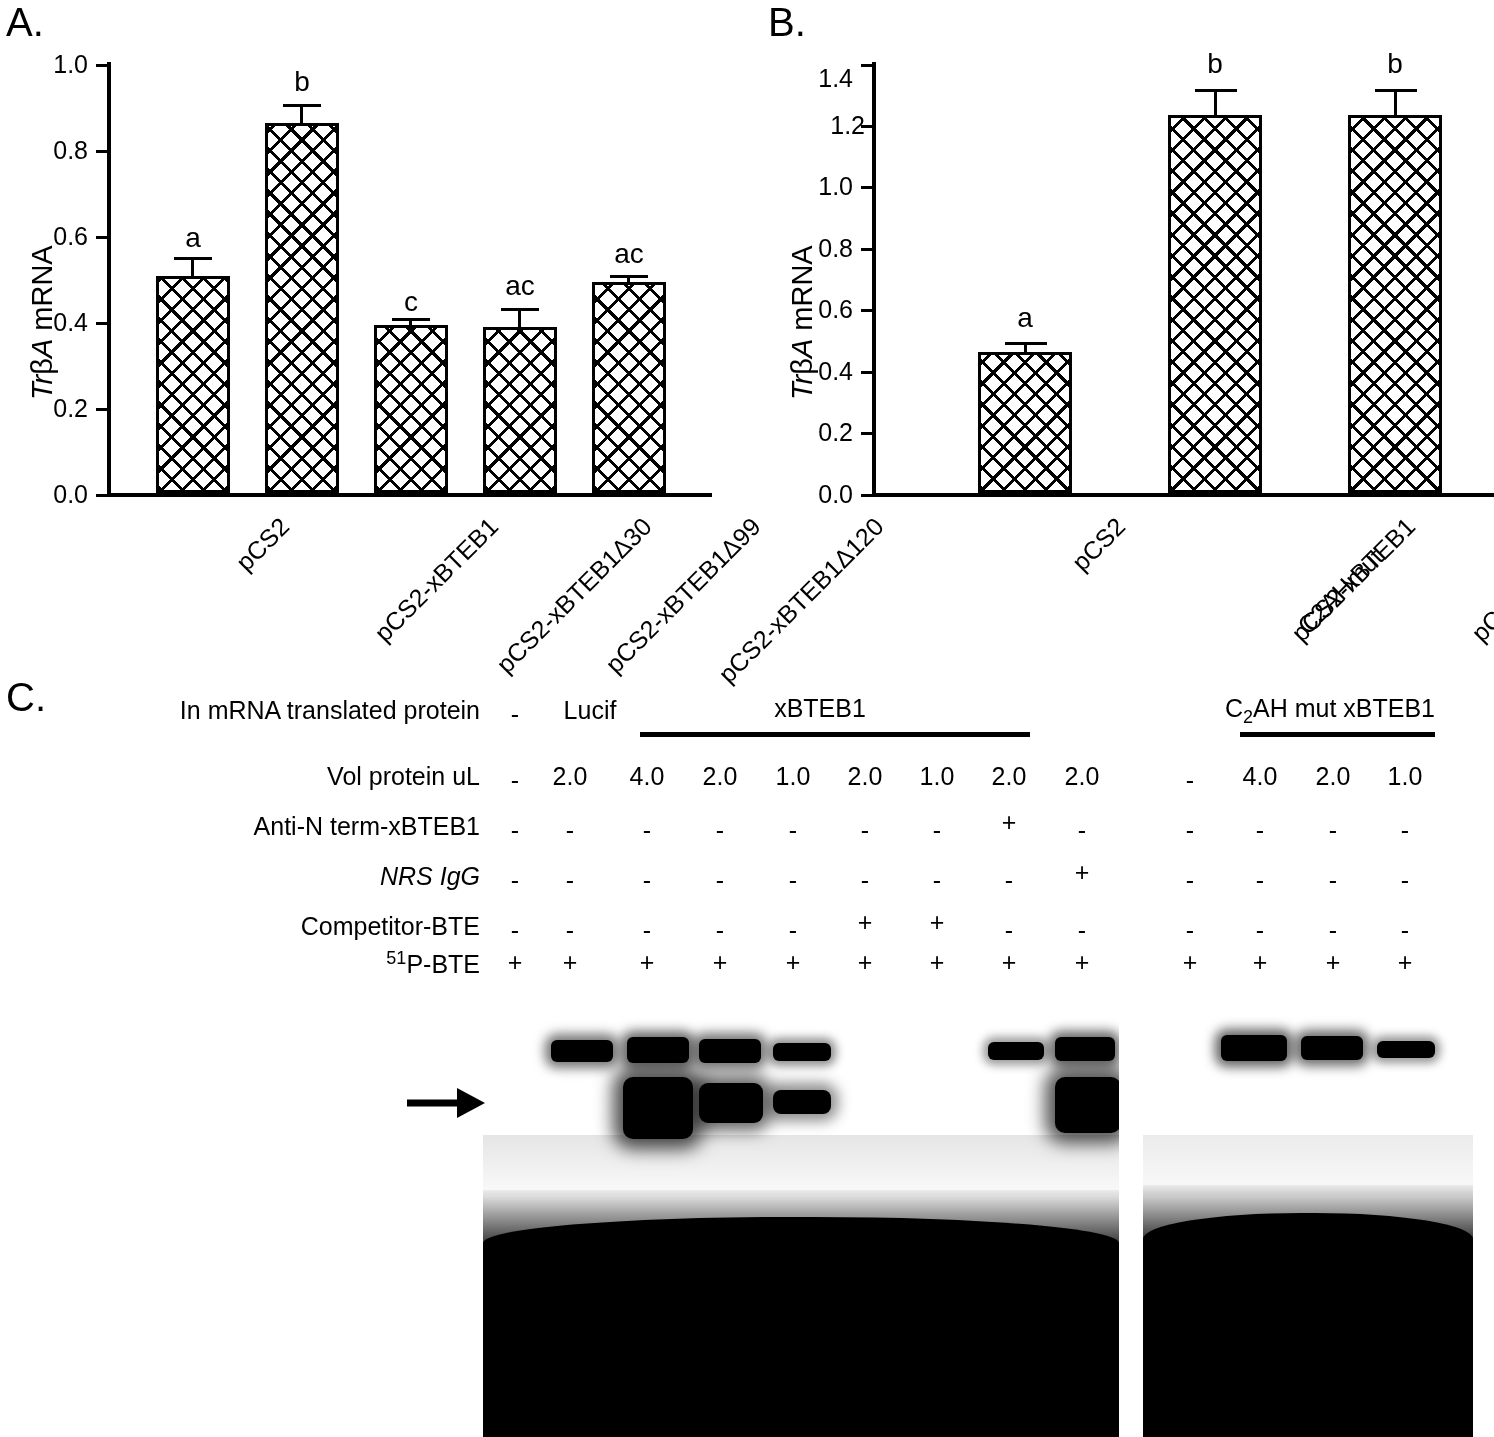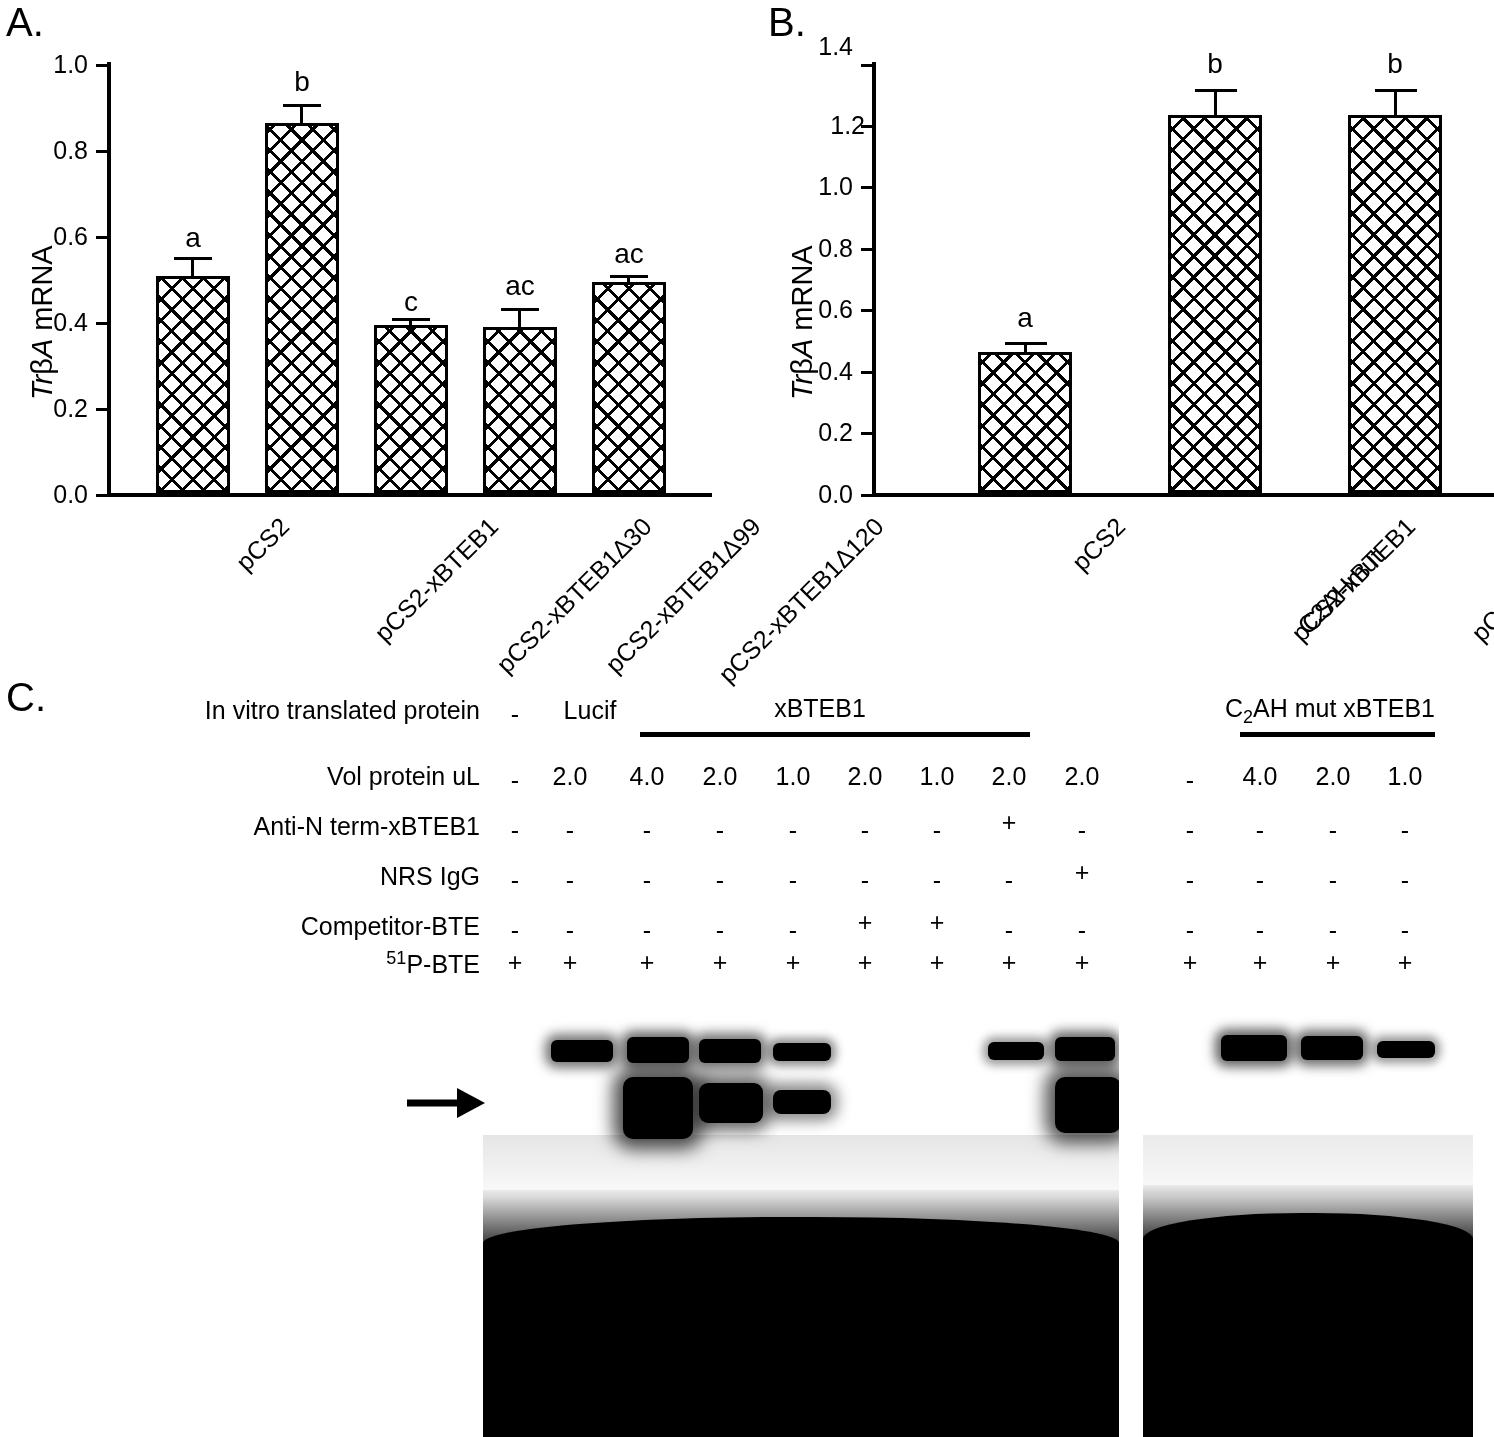"1.4" div.ytick-label { top: 32px -> 64px }
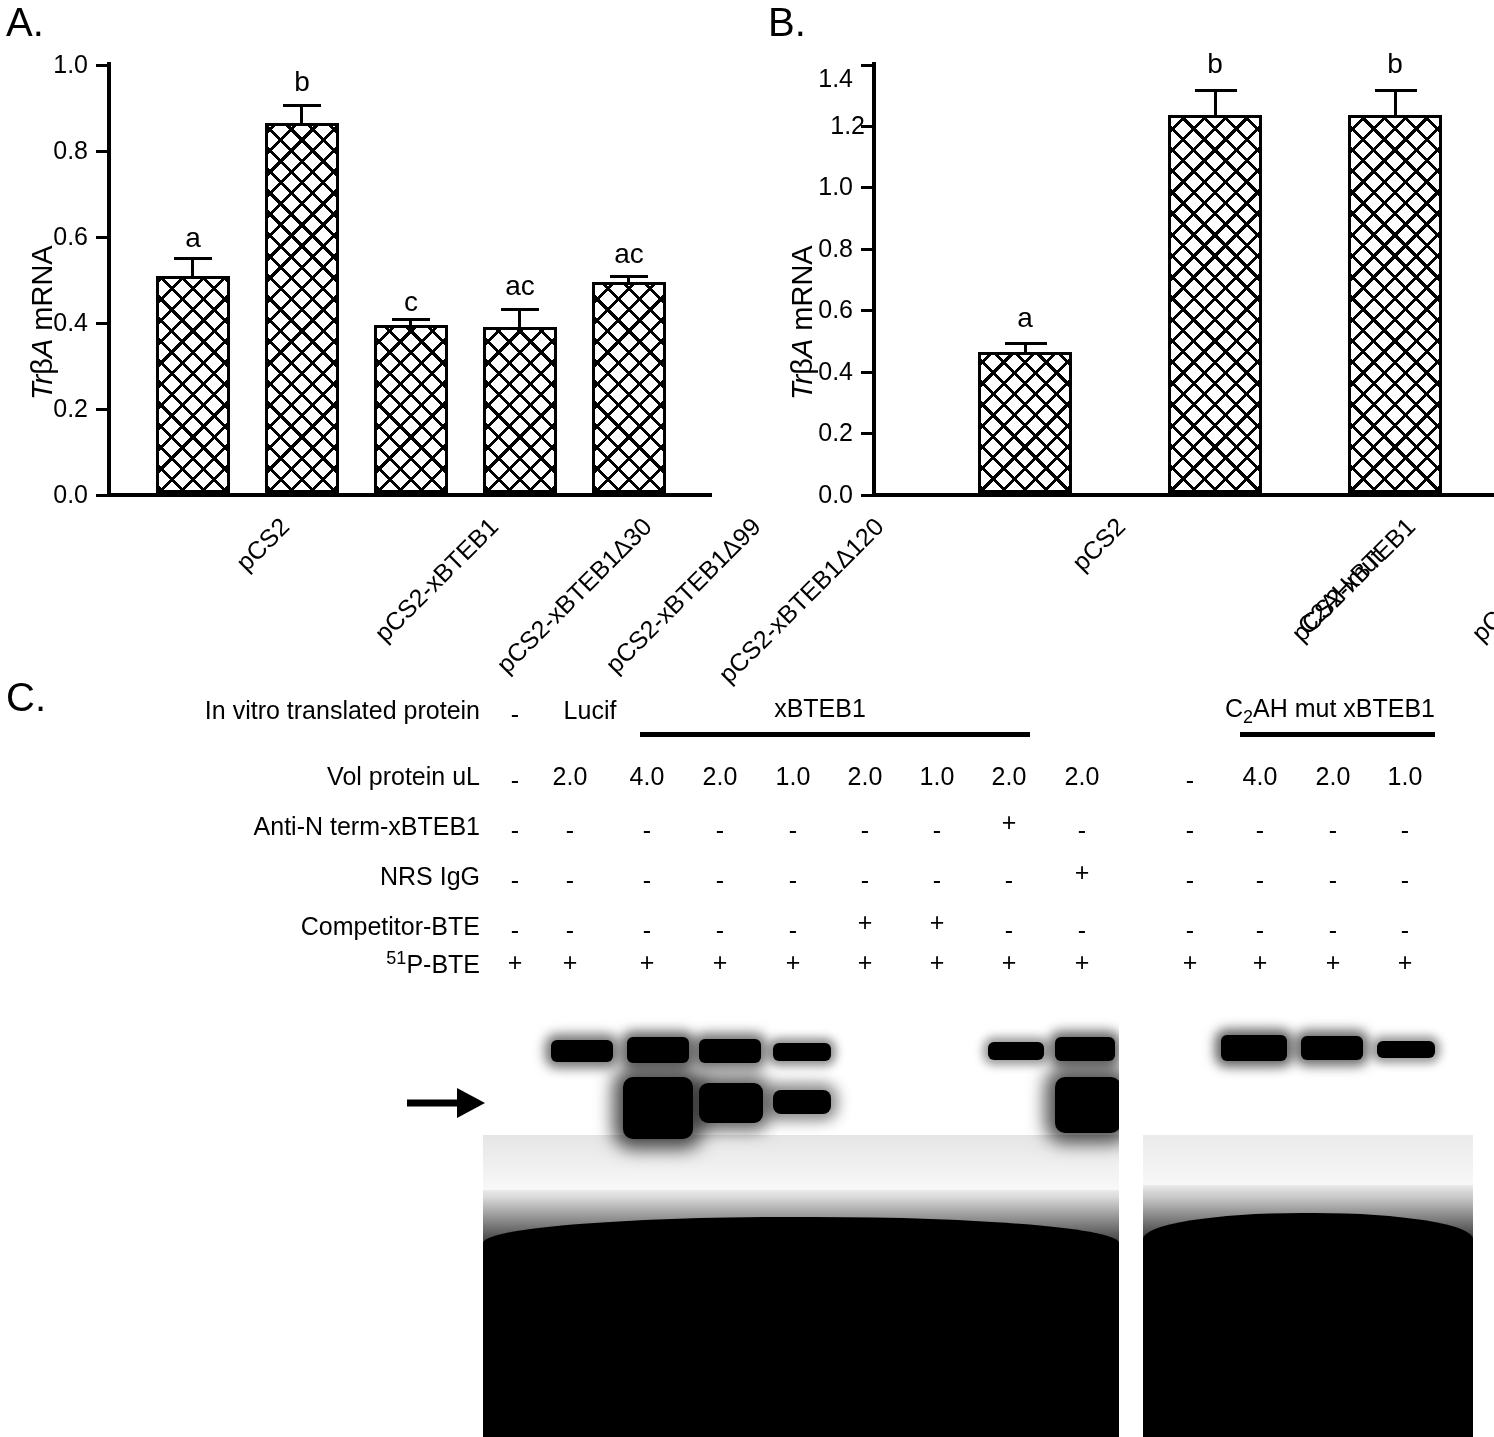"In vitro translated protein" div.c-rowlabel { text: vitro -> mRNA }
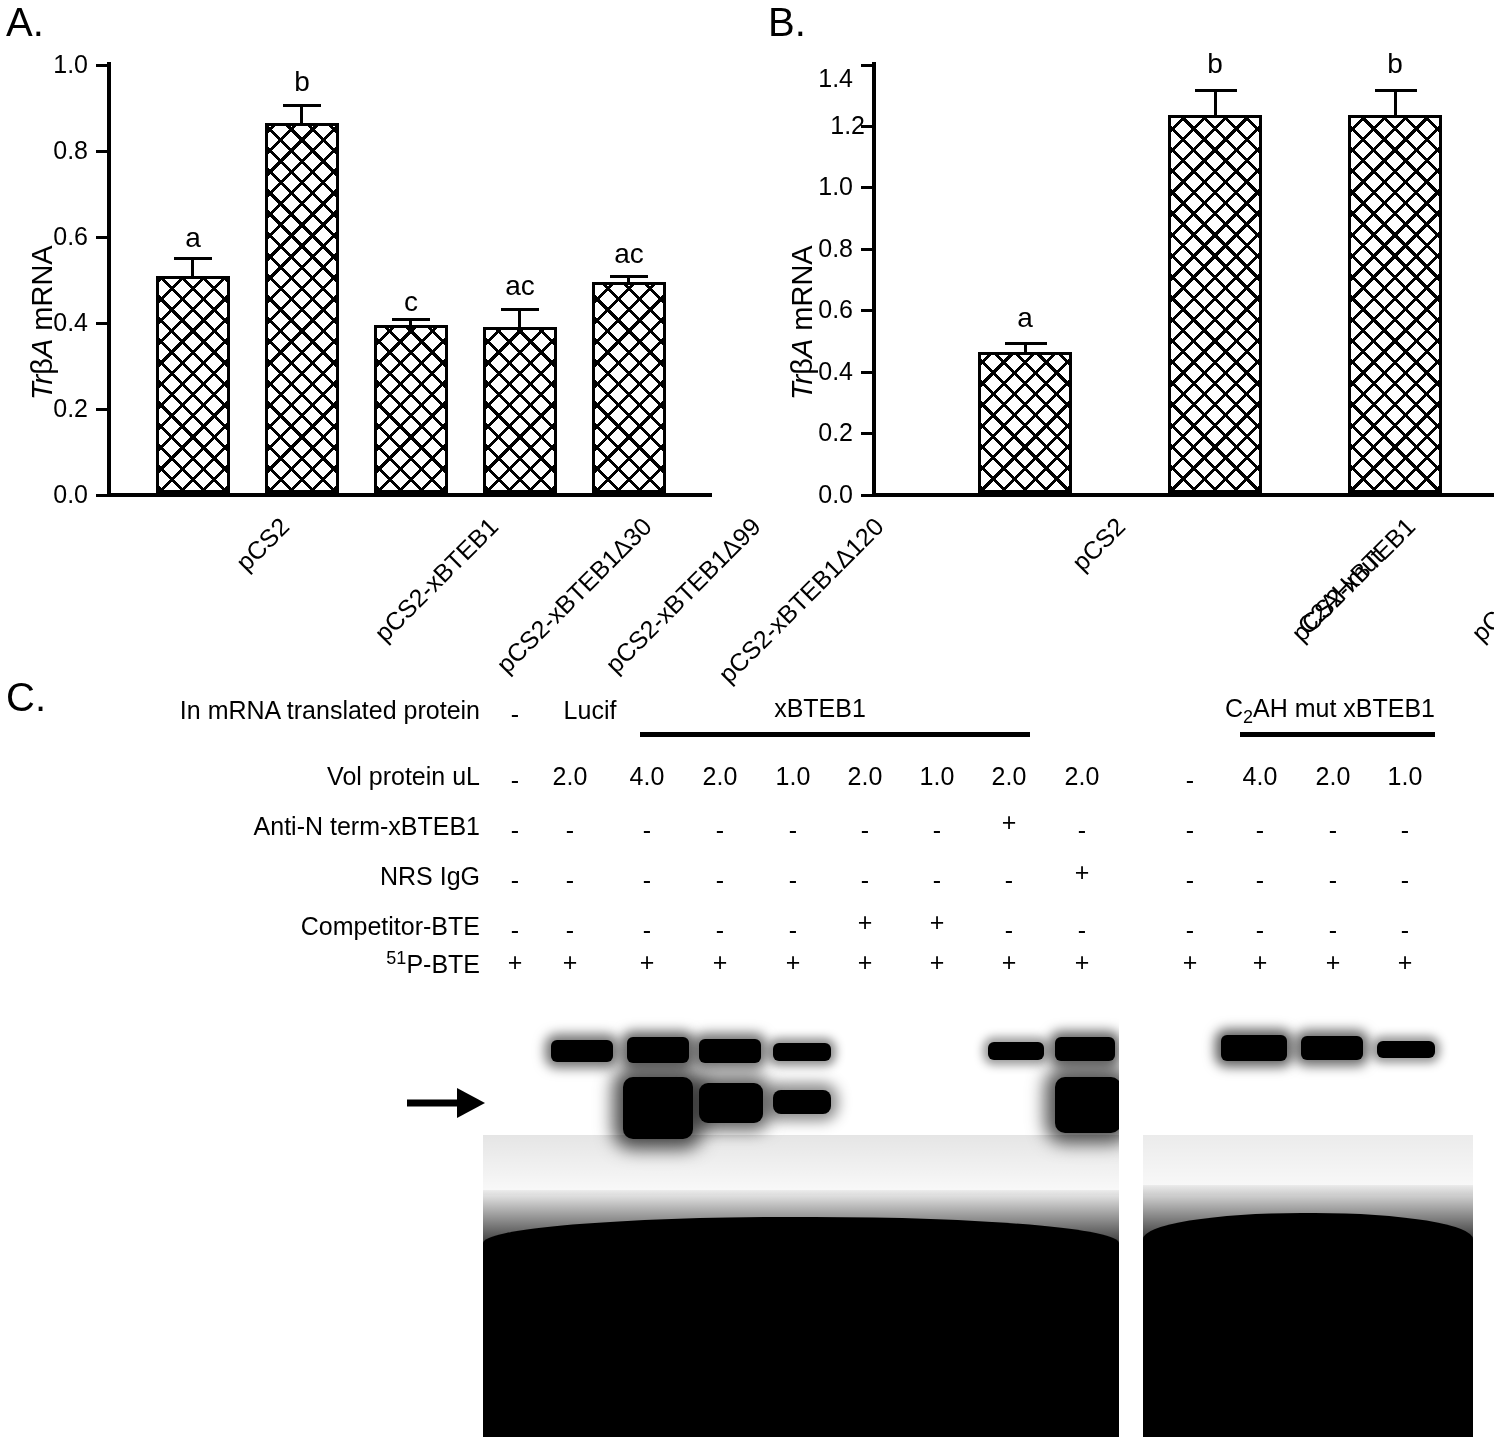"NRS IgG" div.c-rowlabel { font-style: none -> italic }
